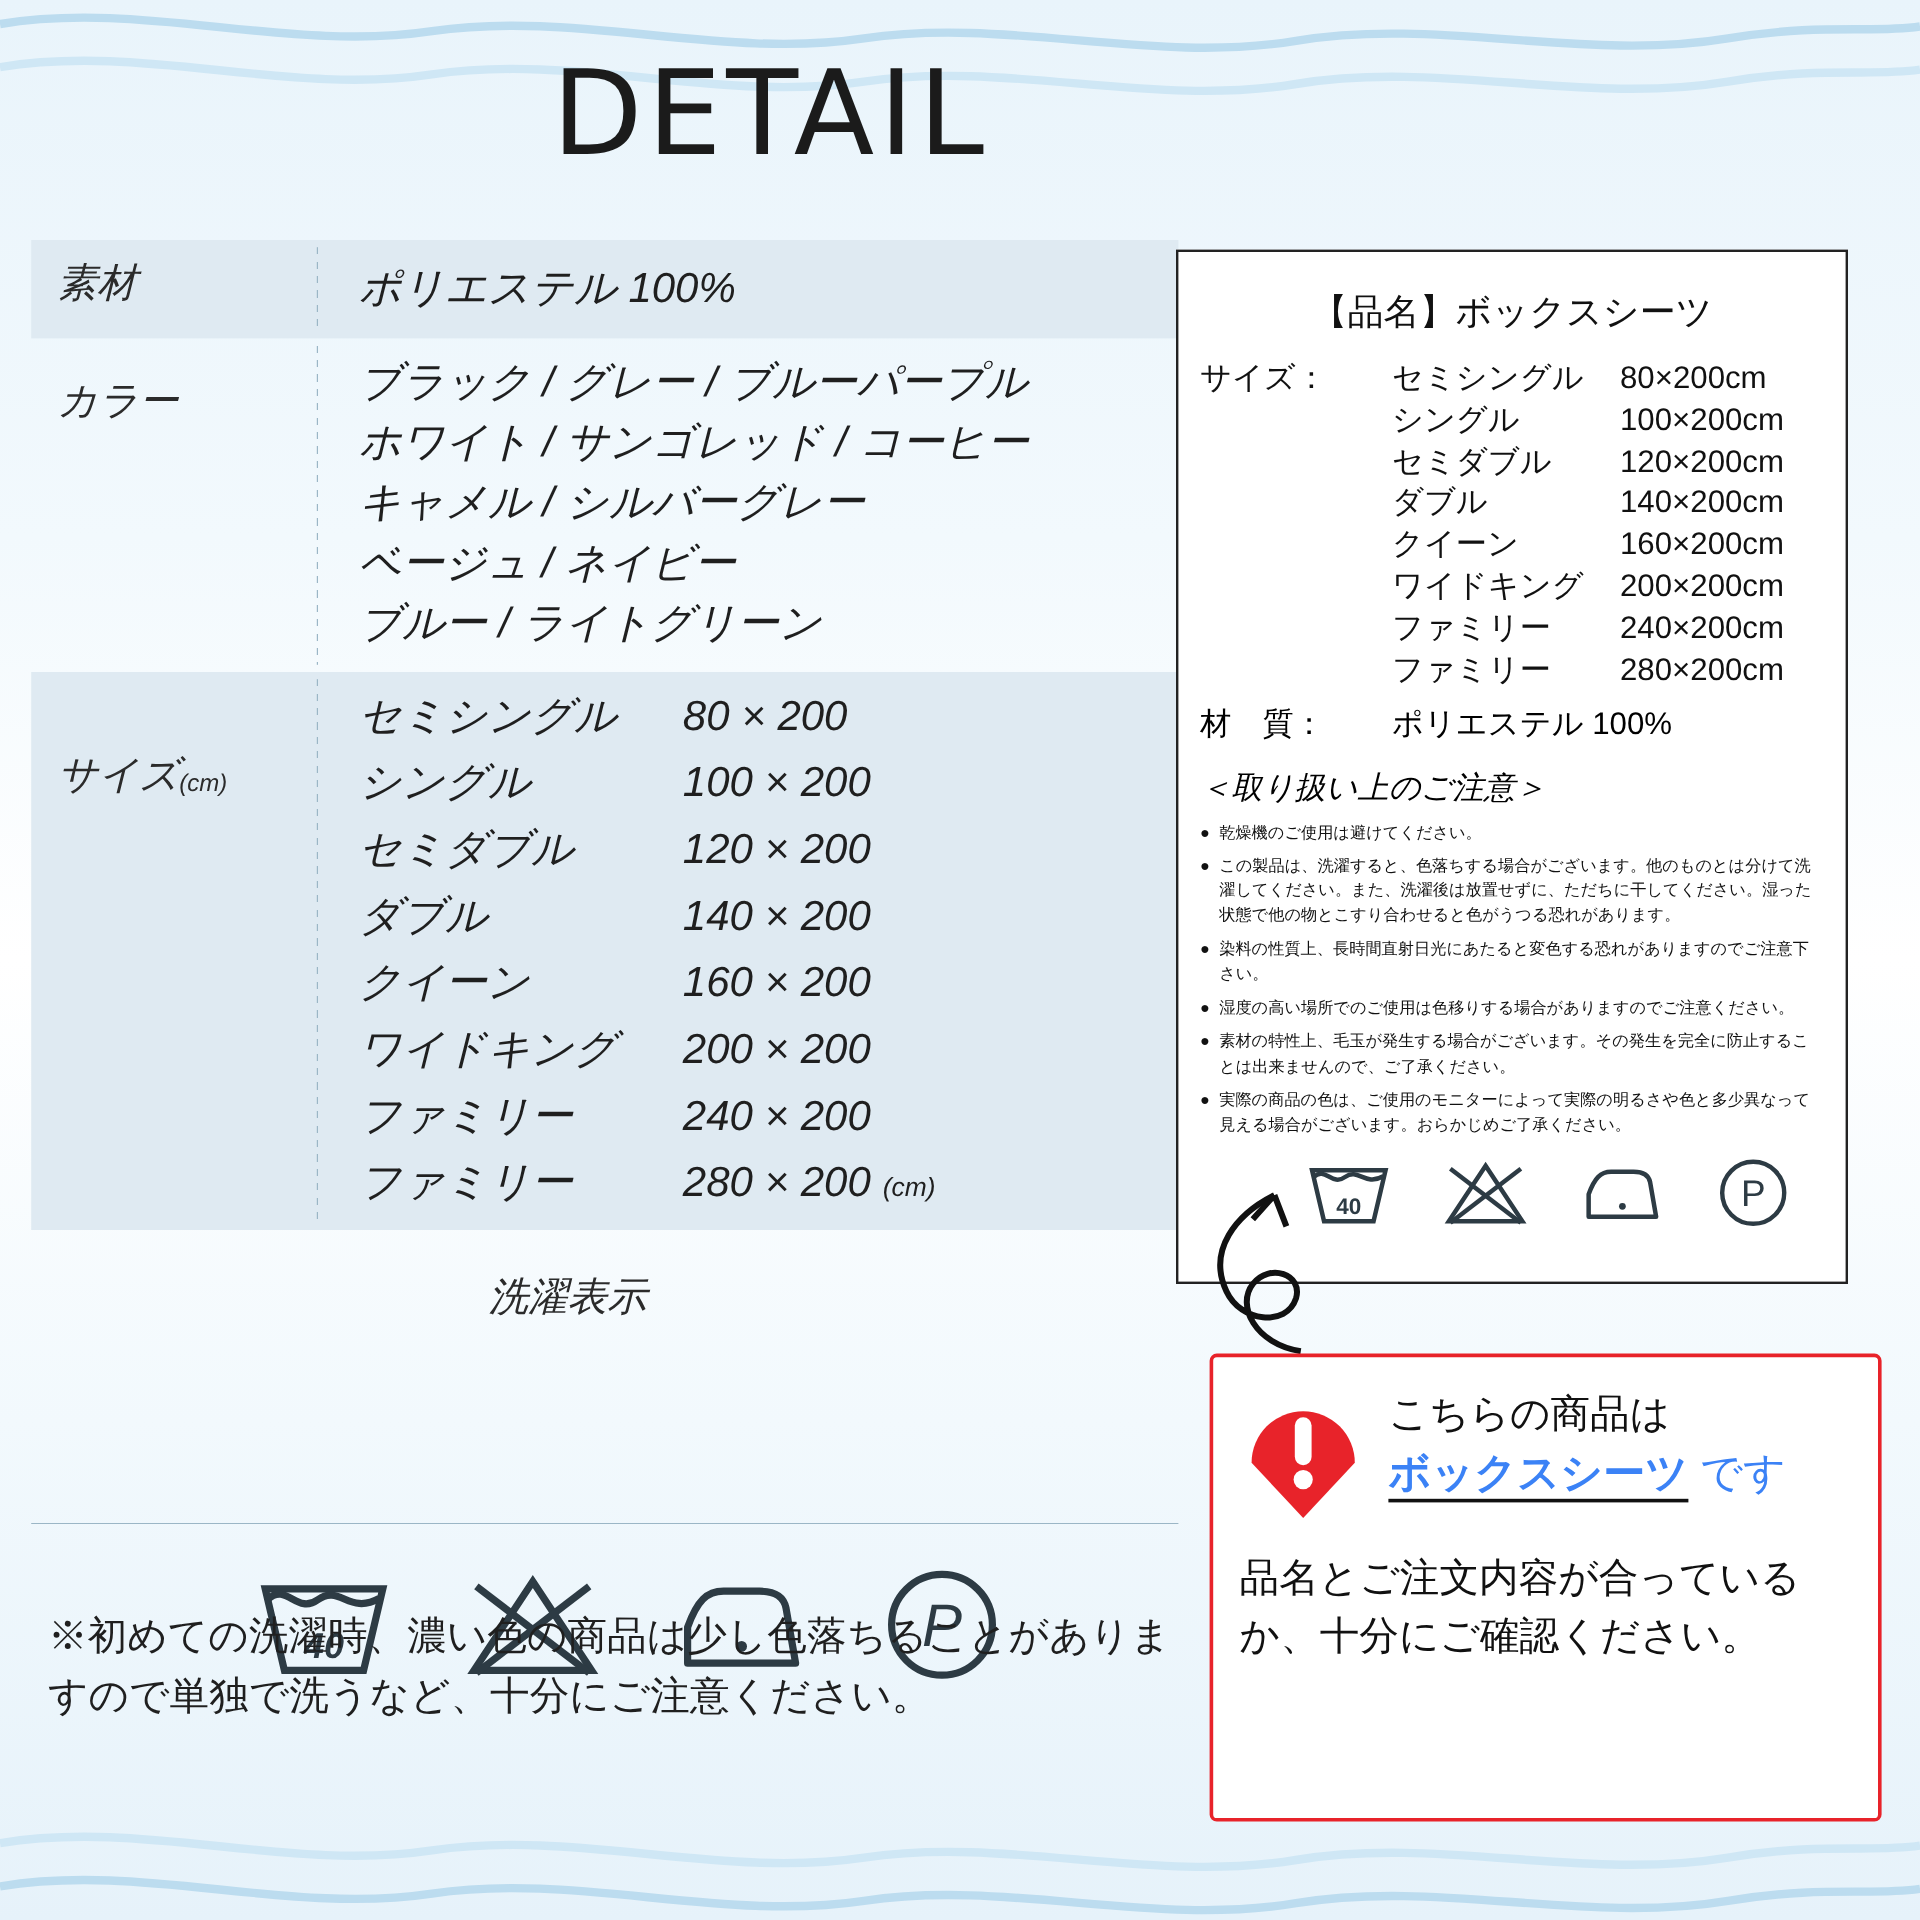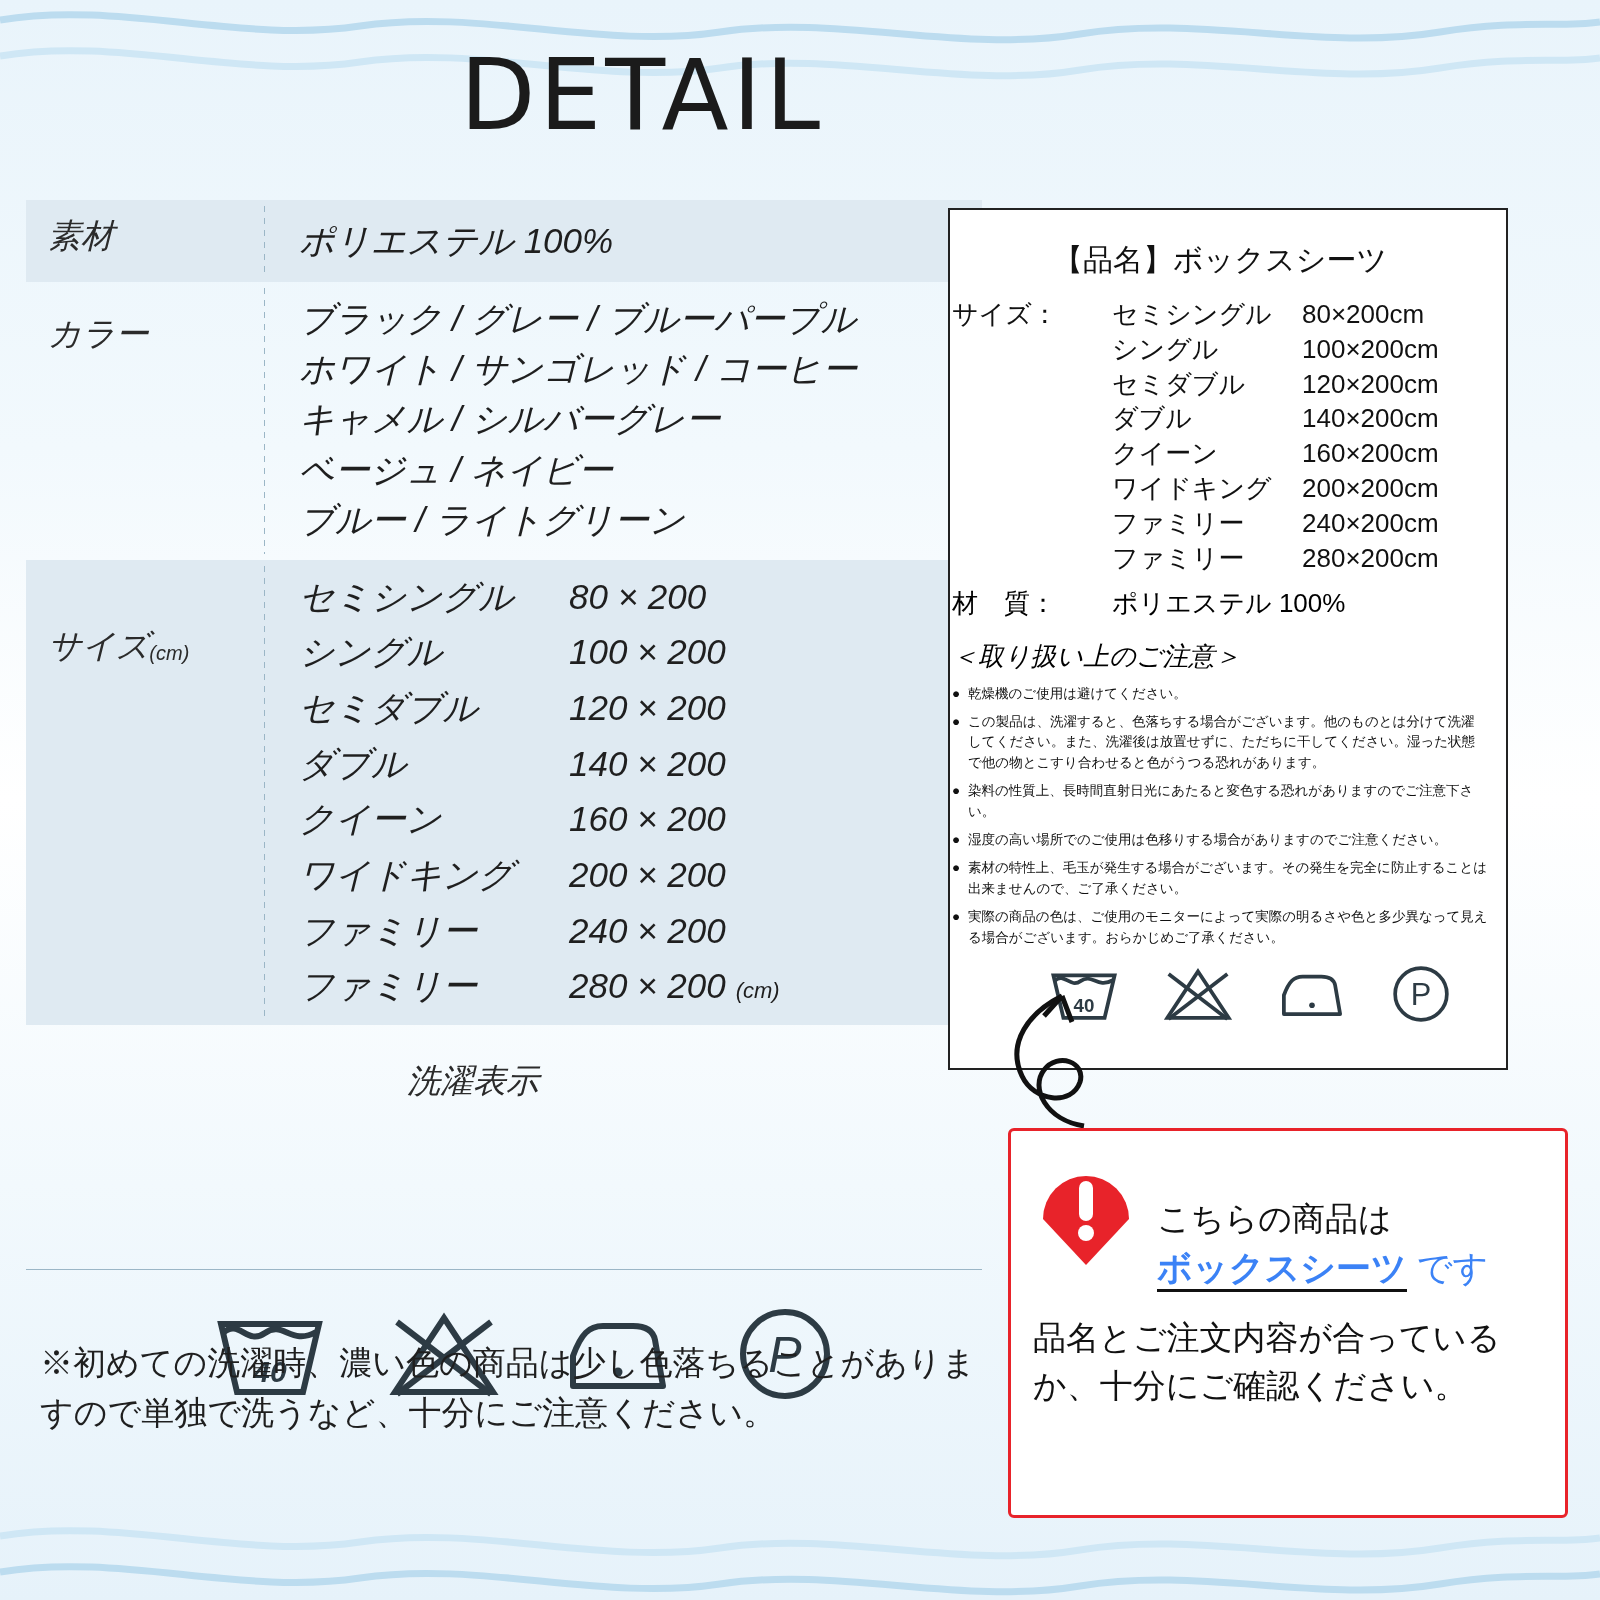"【品名】ボックスシーツ" .spec-box { left: 948px -> 980px; padding: 22px 18px 10px 2px -> 22px 18px 10px 18px }
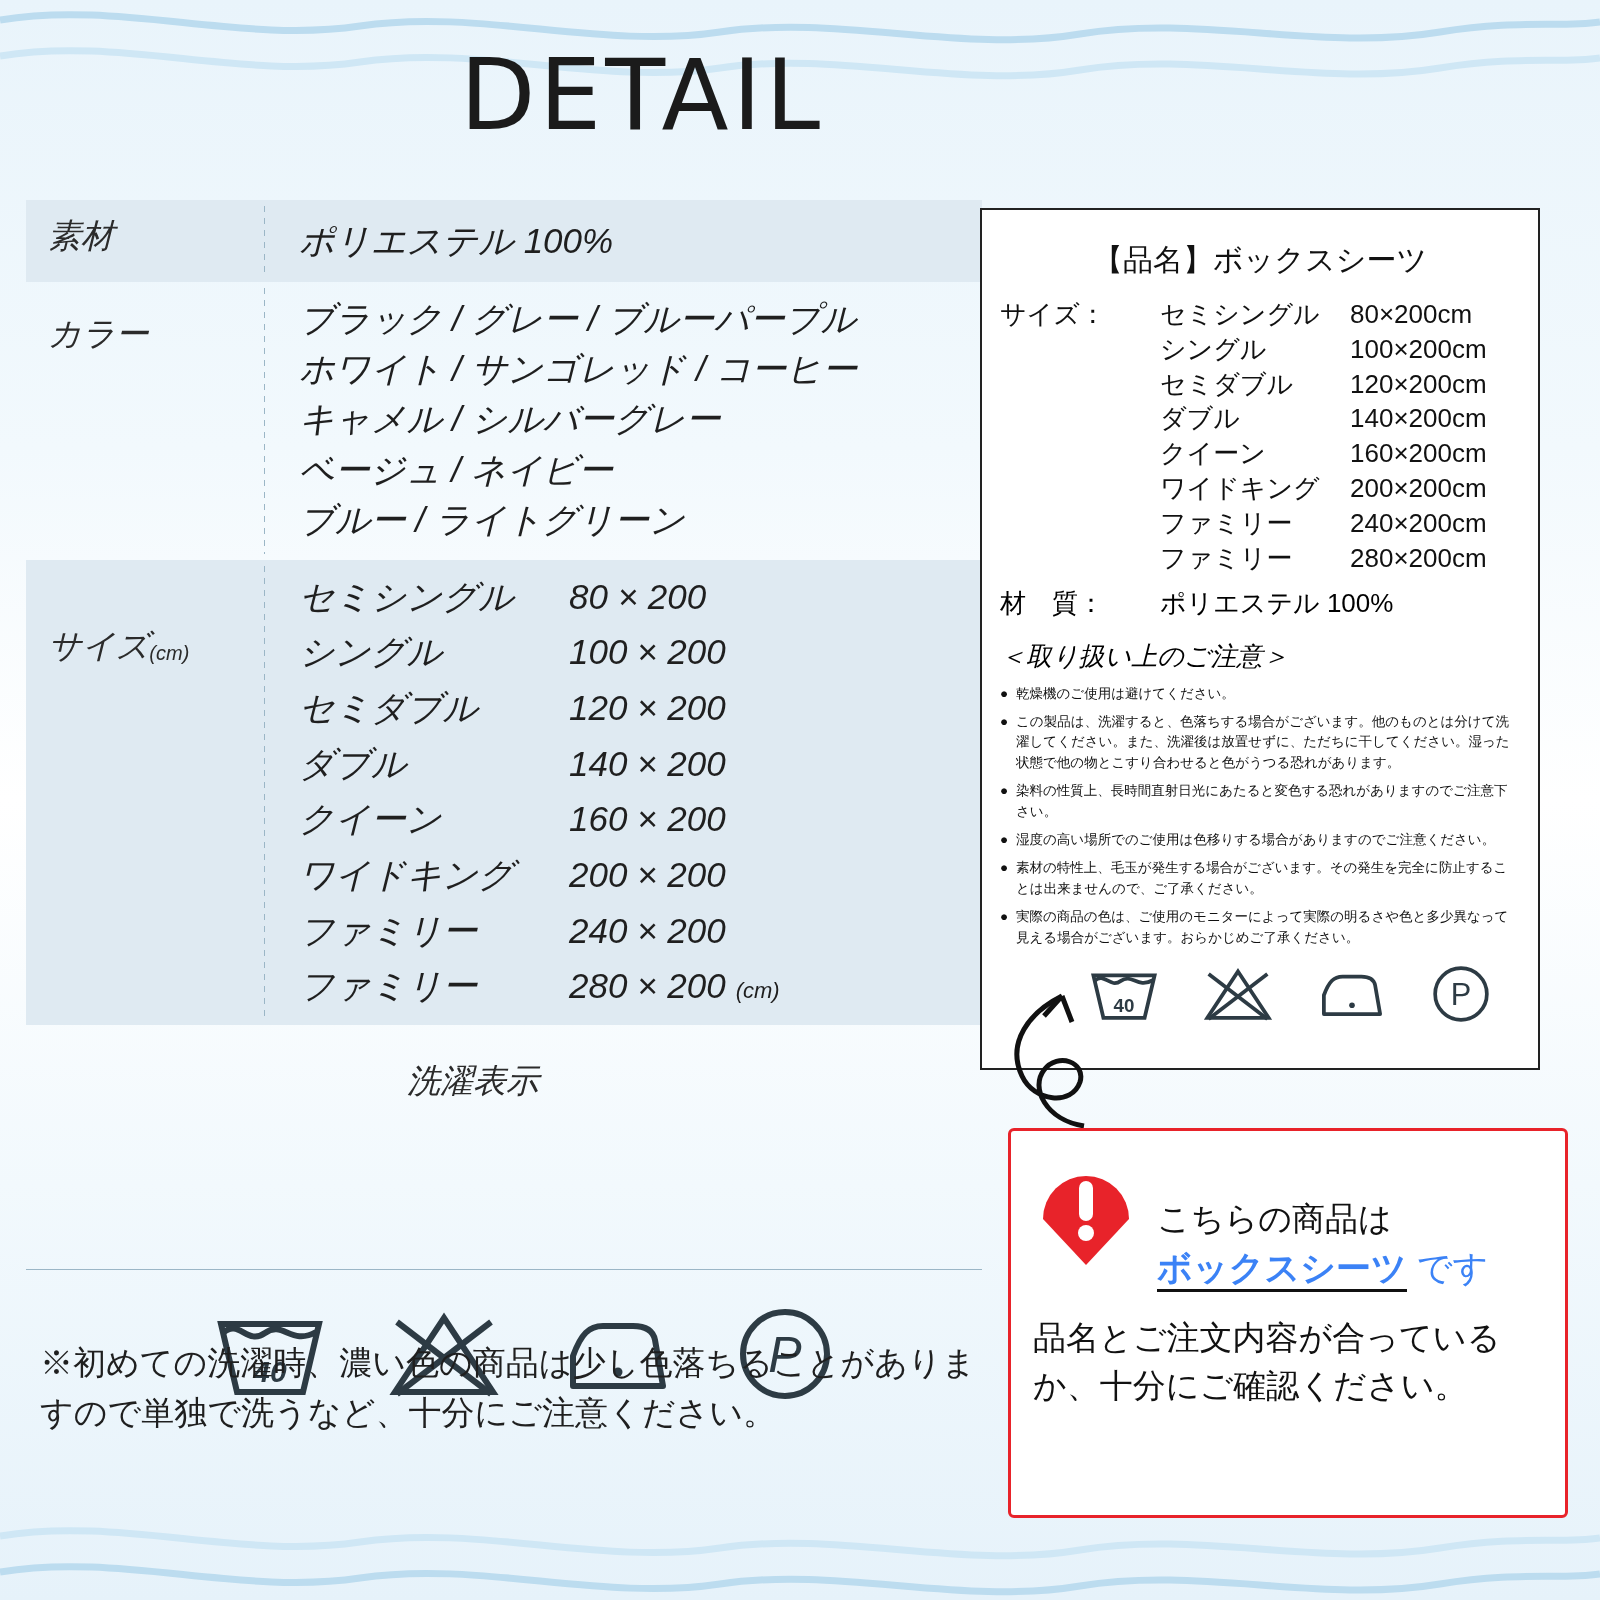"こちらの商品は" .alert-text1 { margin-top: 41px -> none }
